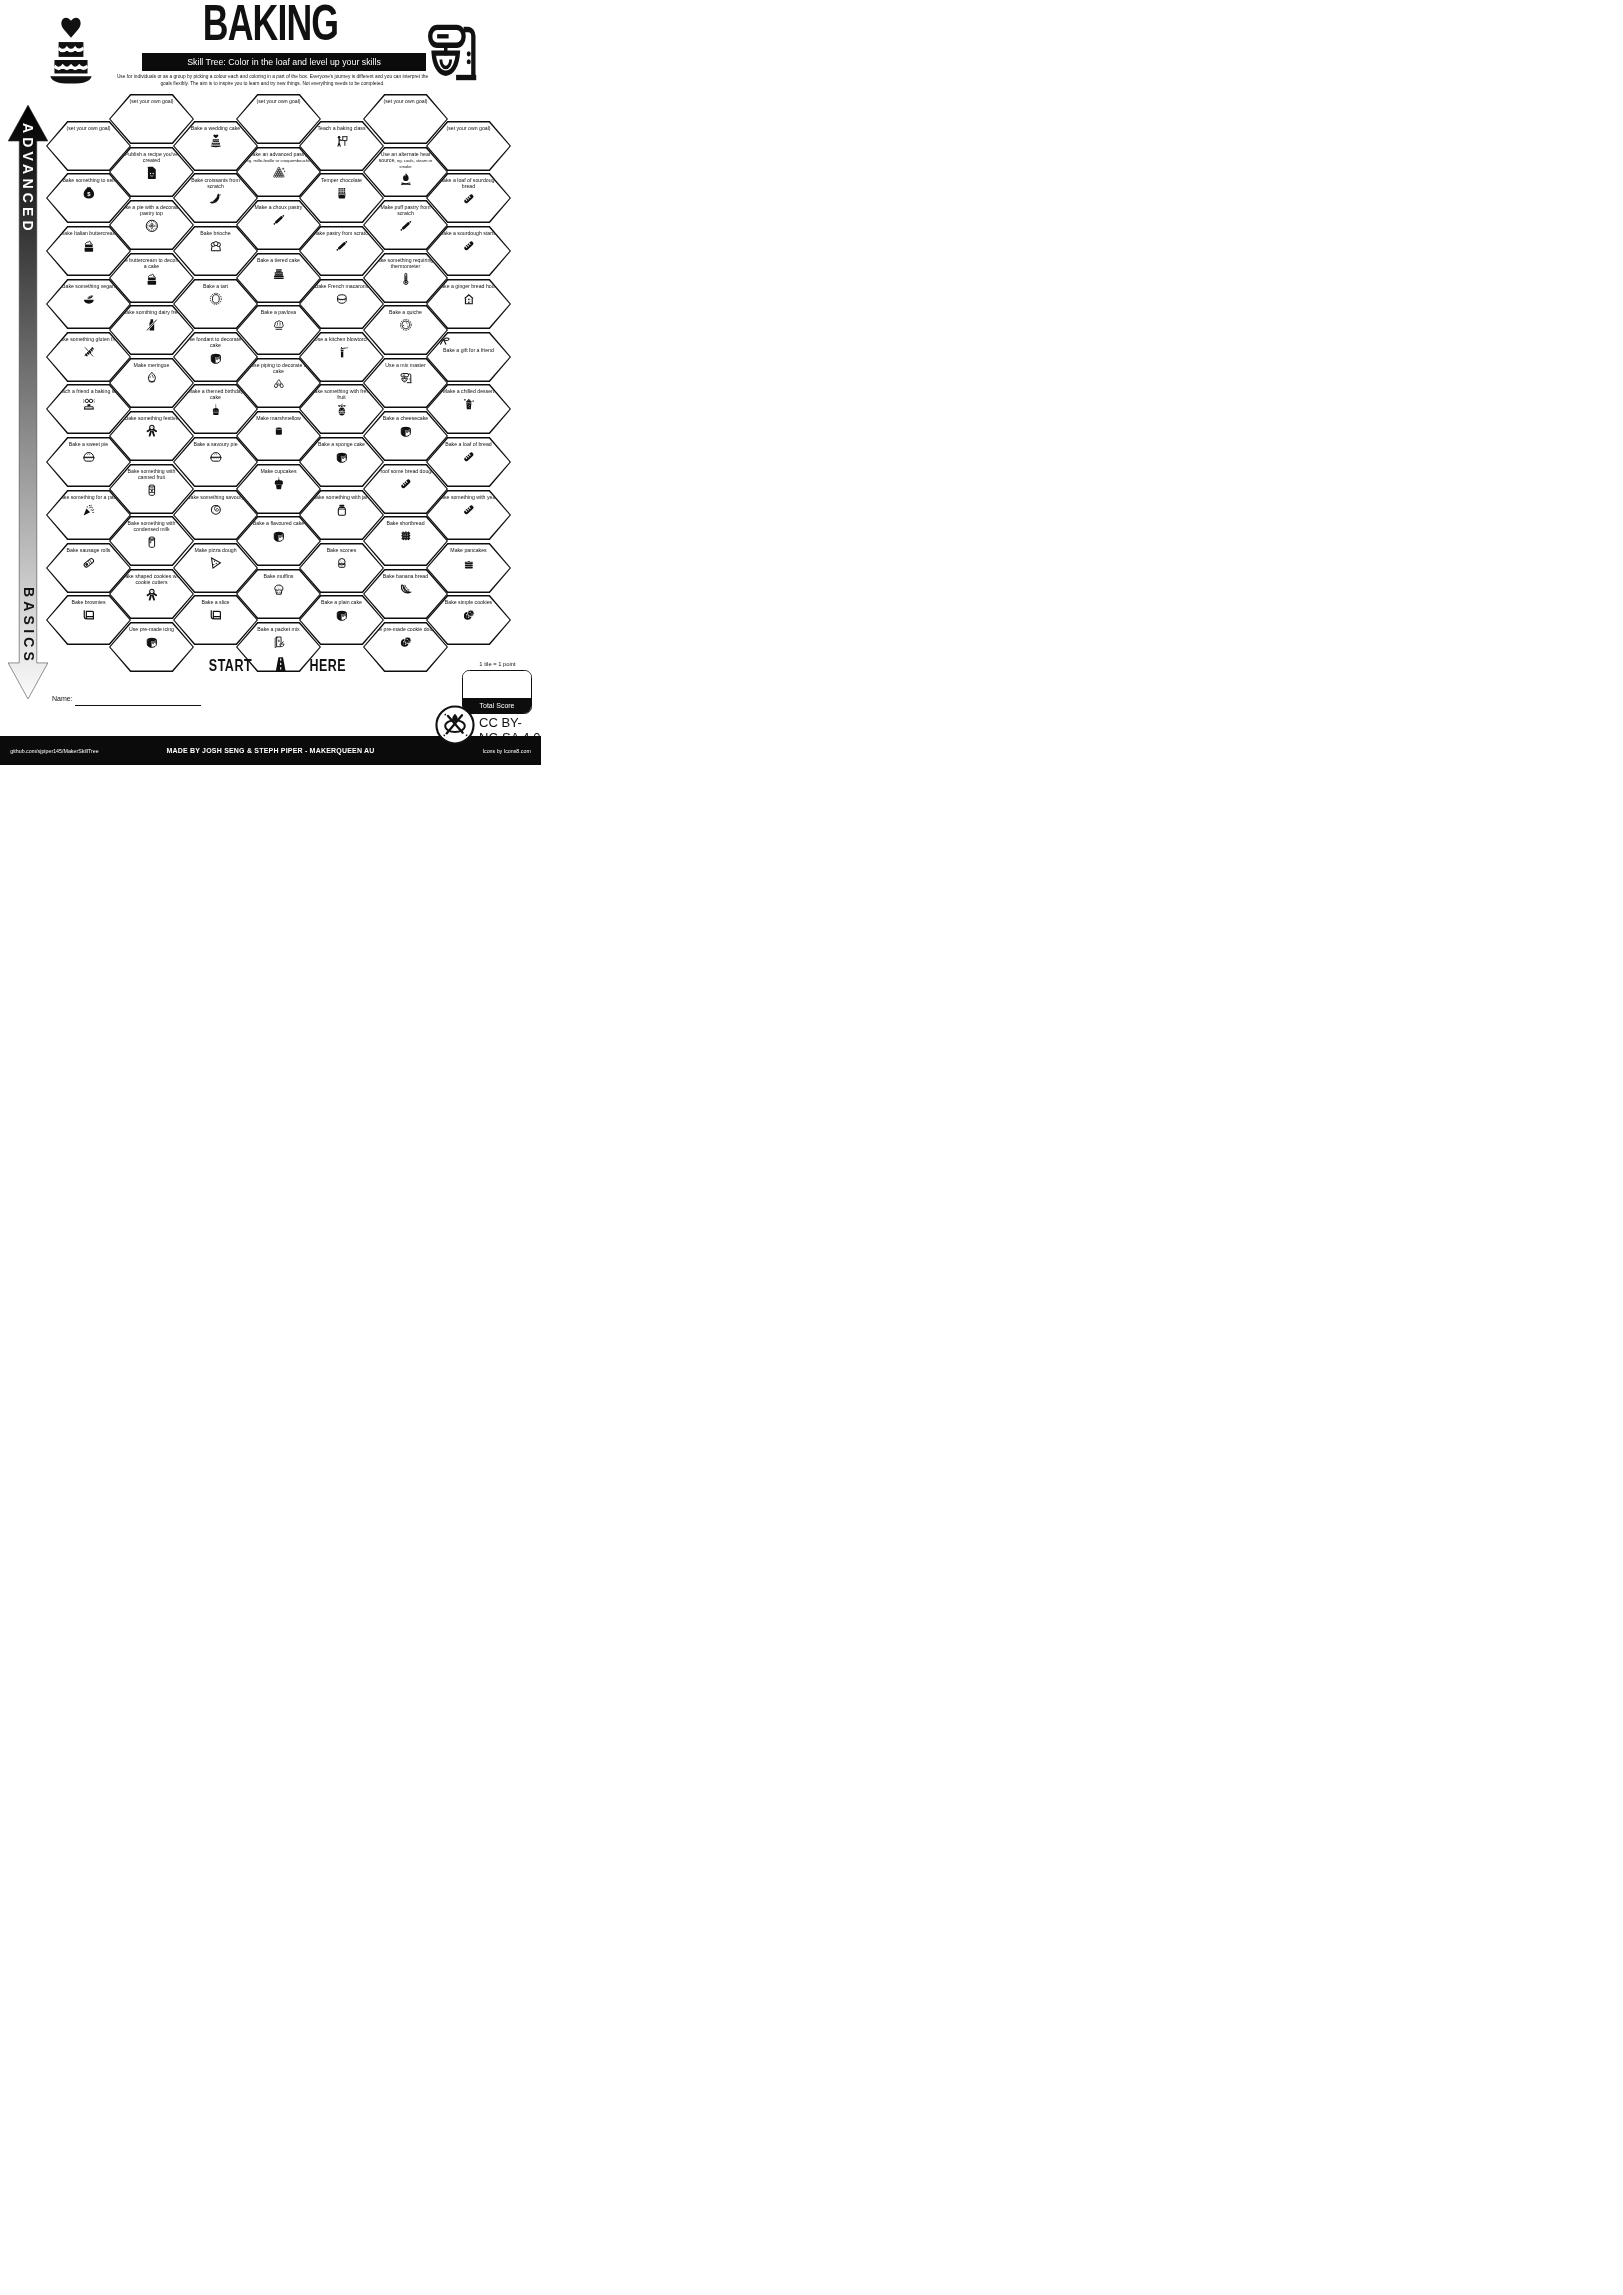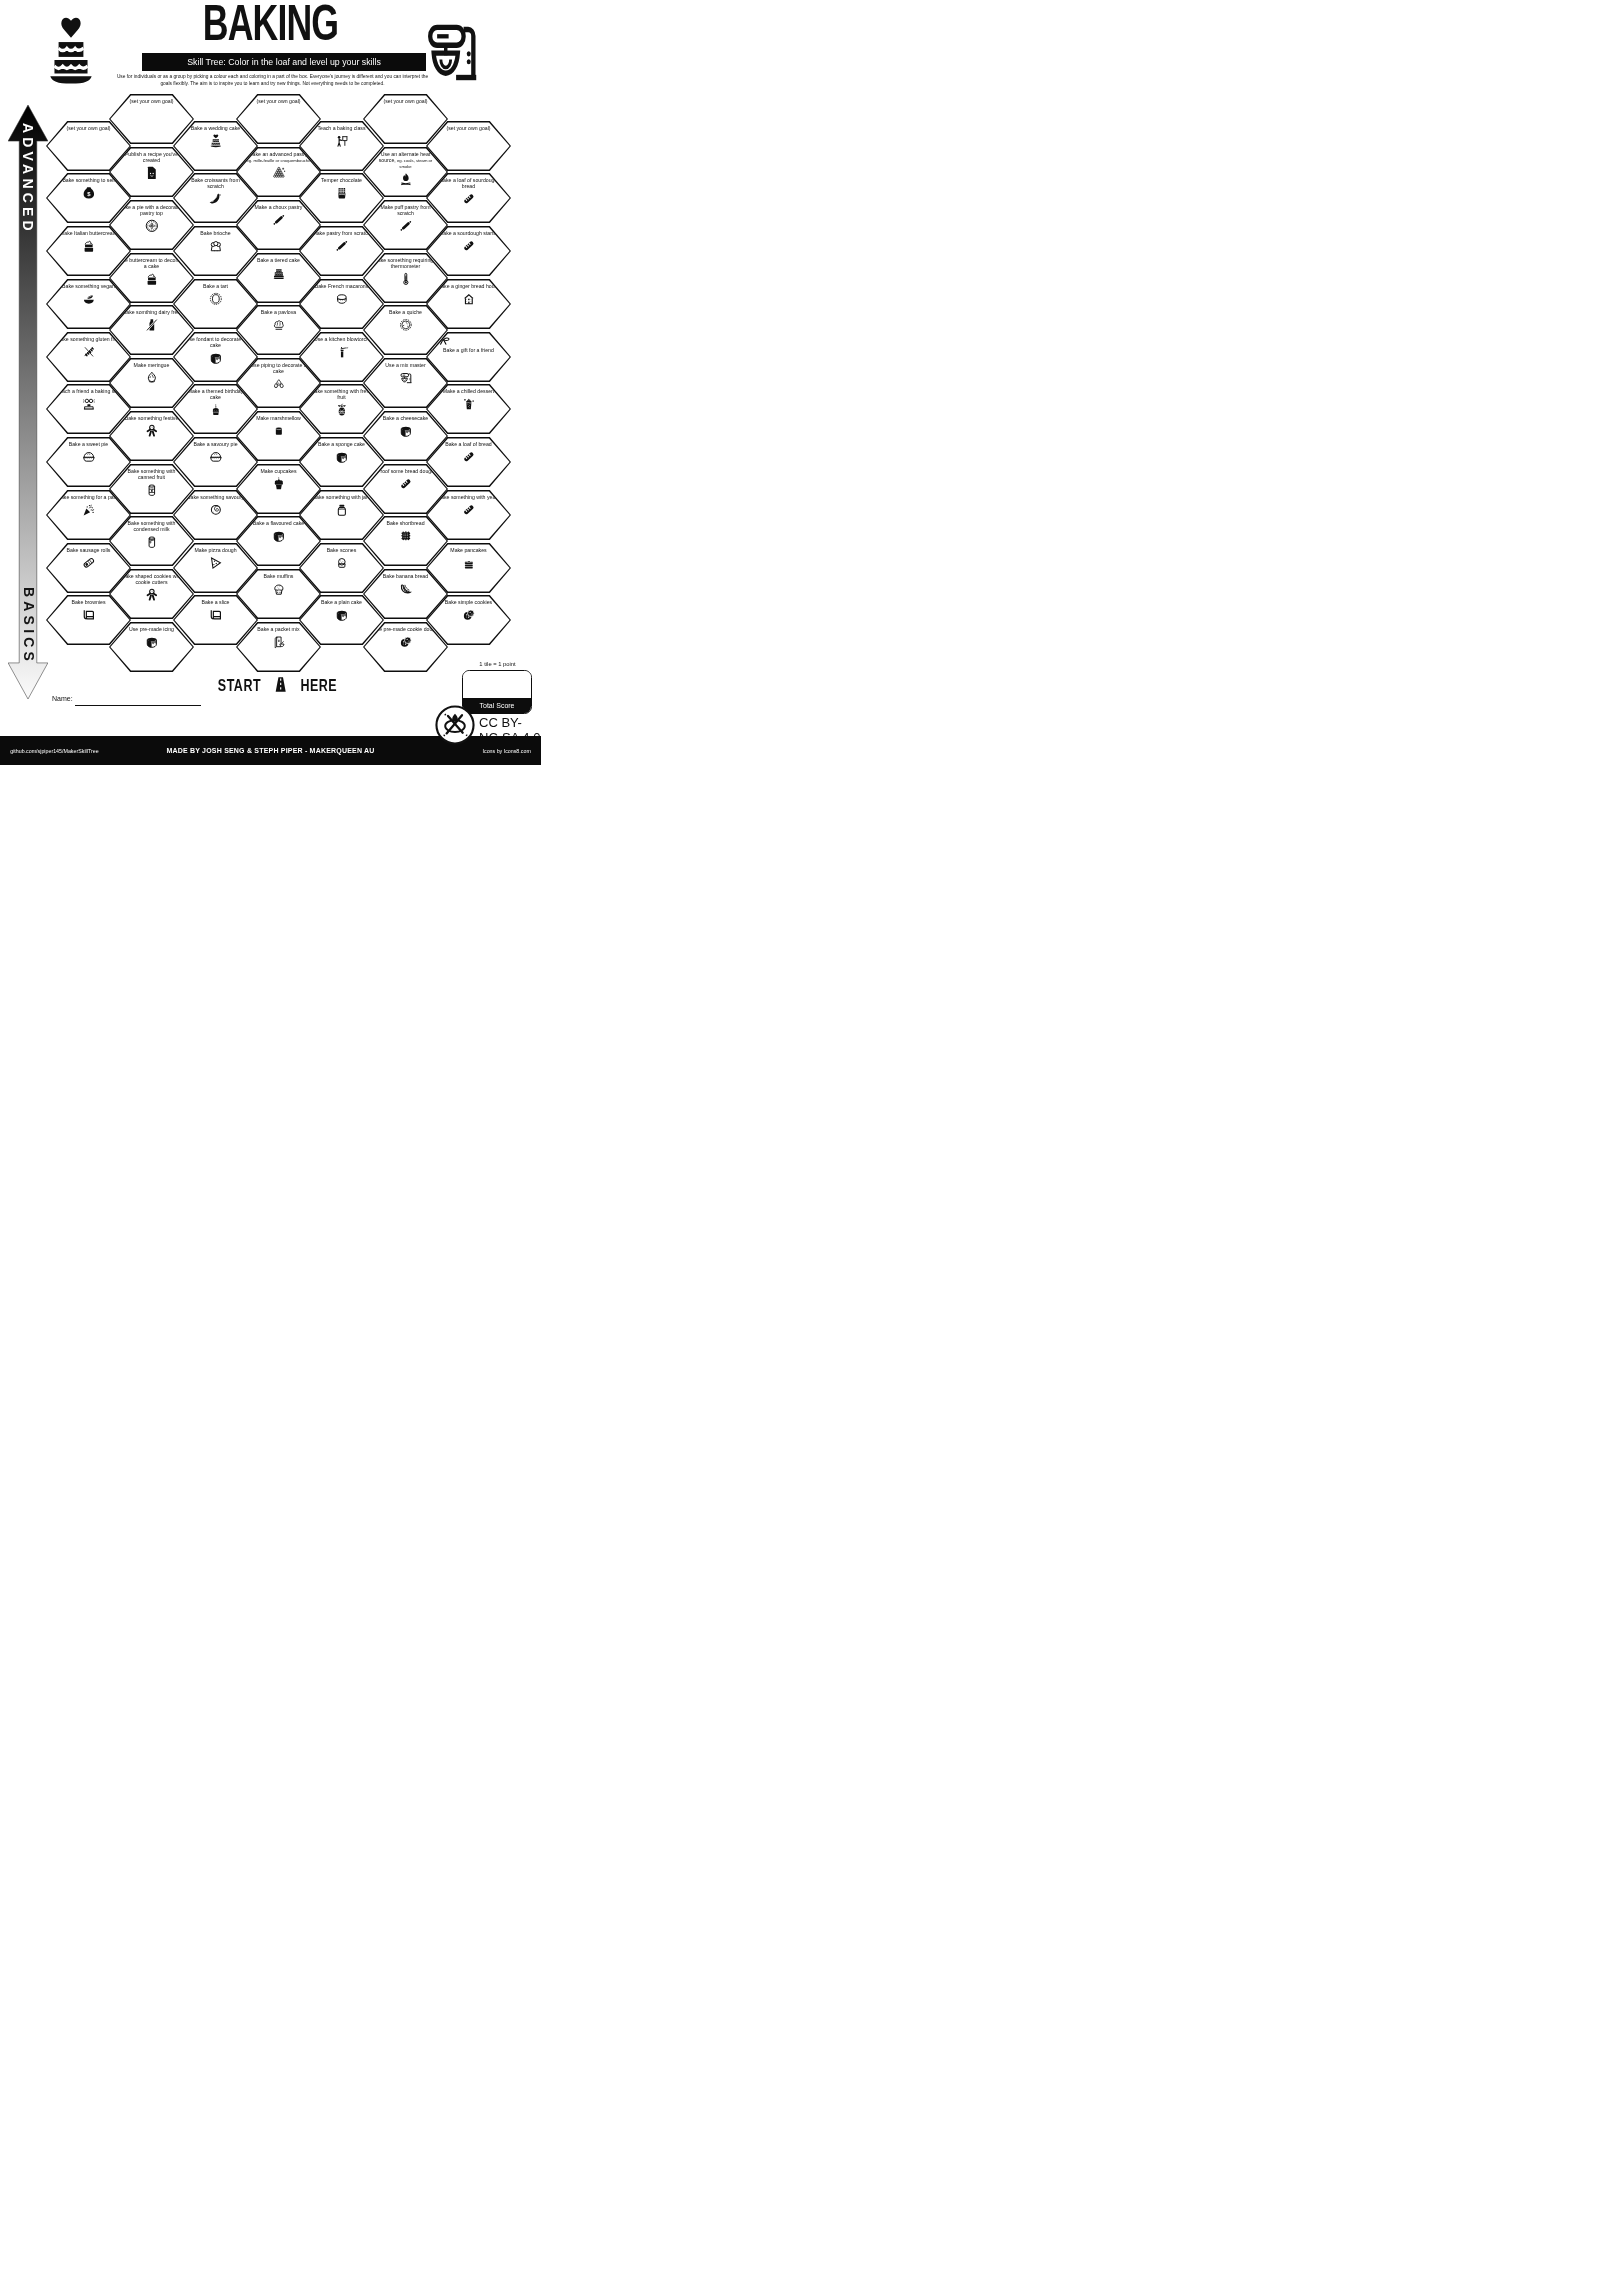"START" #start-here { gap: 10px -> 19px; top: 674px -> 654px }
